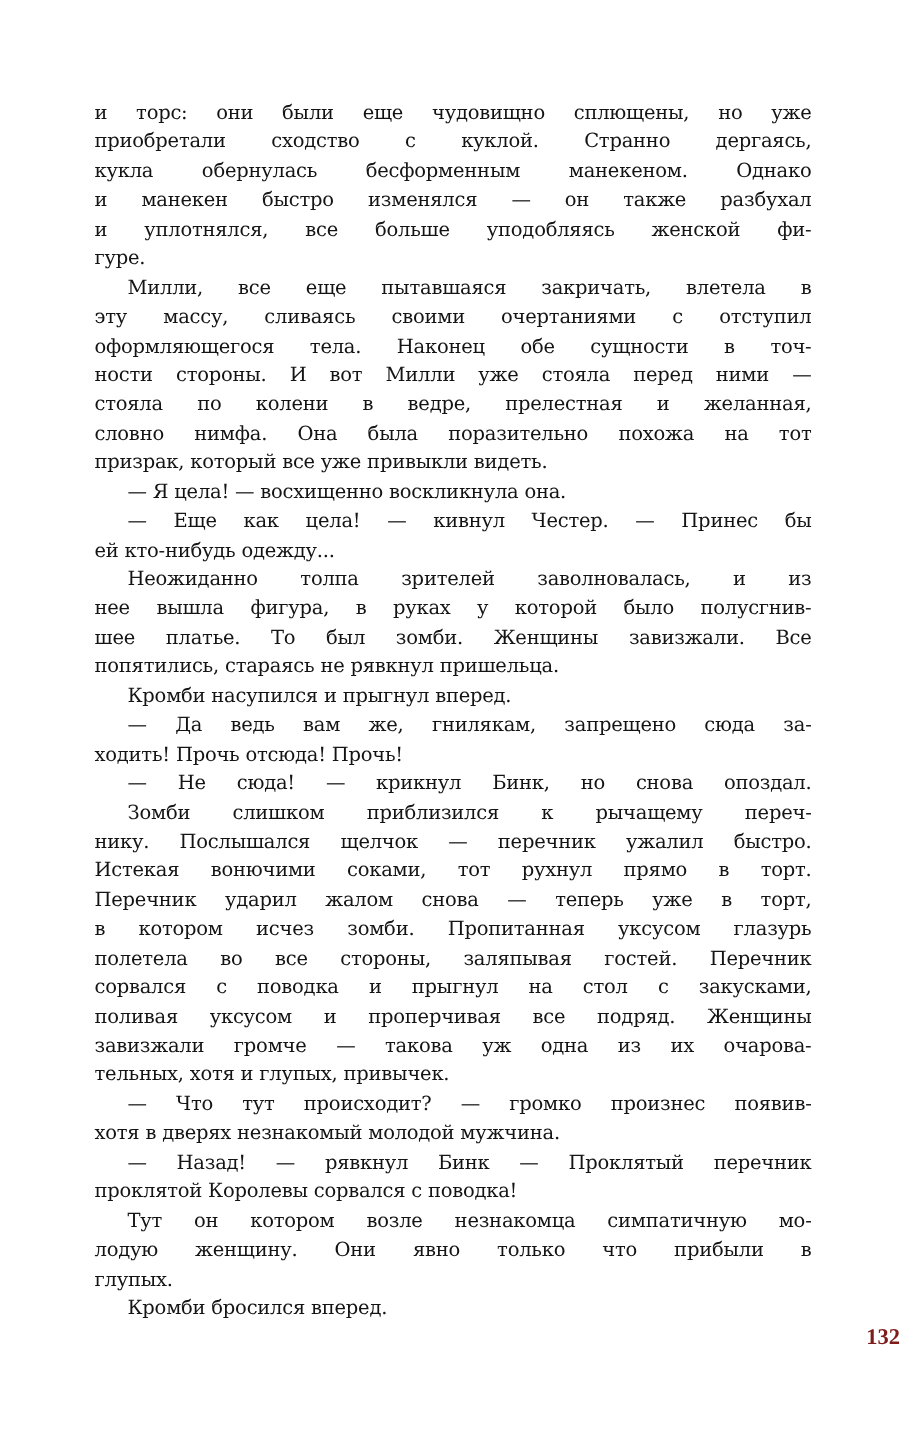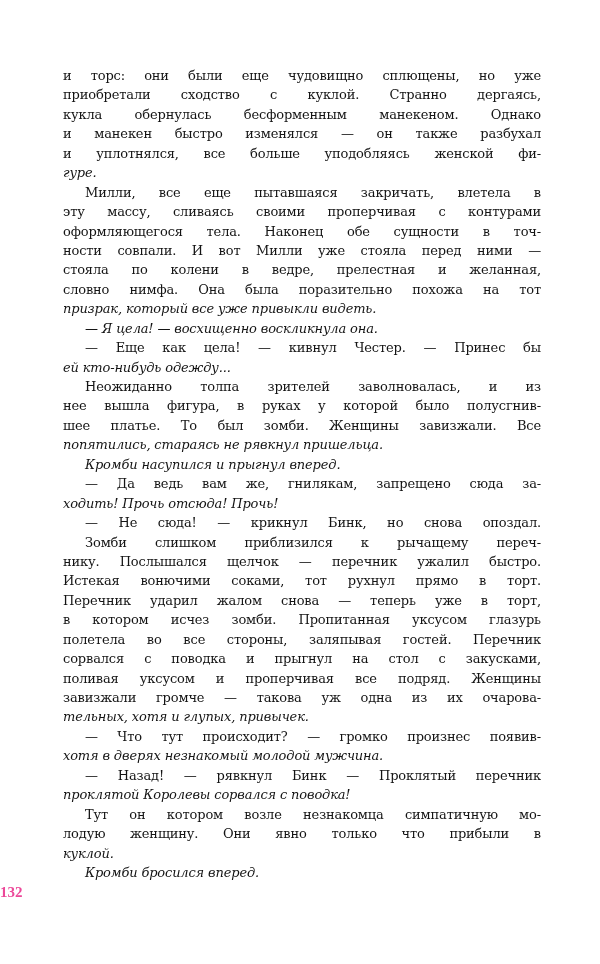"гуре." .line.last { font-style: italic -> none }
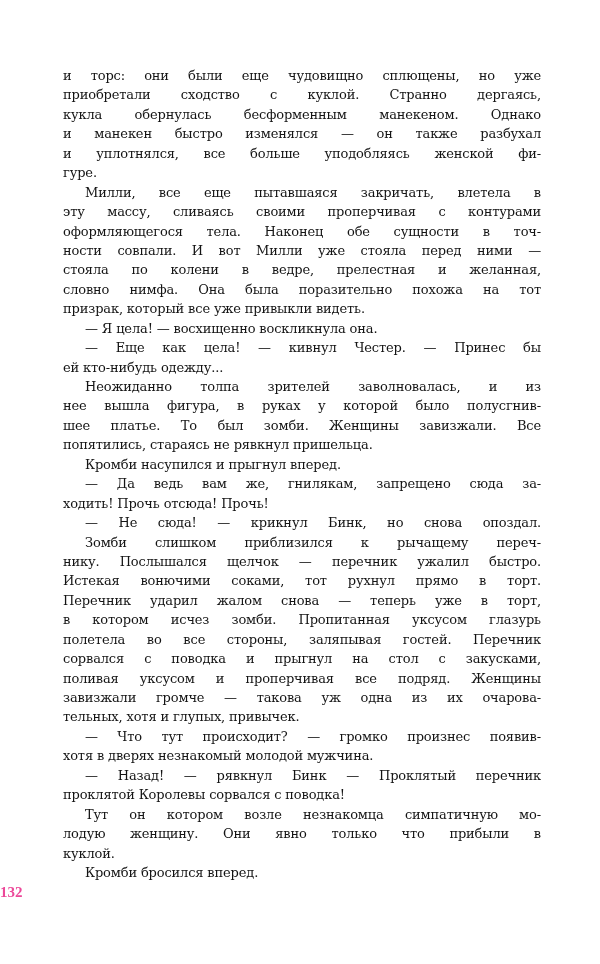"эту массу, сливаясь своими проперчивая" div.line { text: проперчивая с контурами -> очертаниями с отступил }
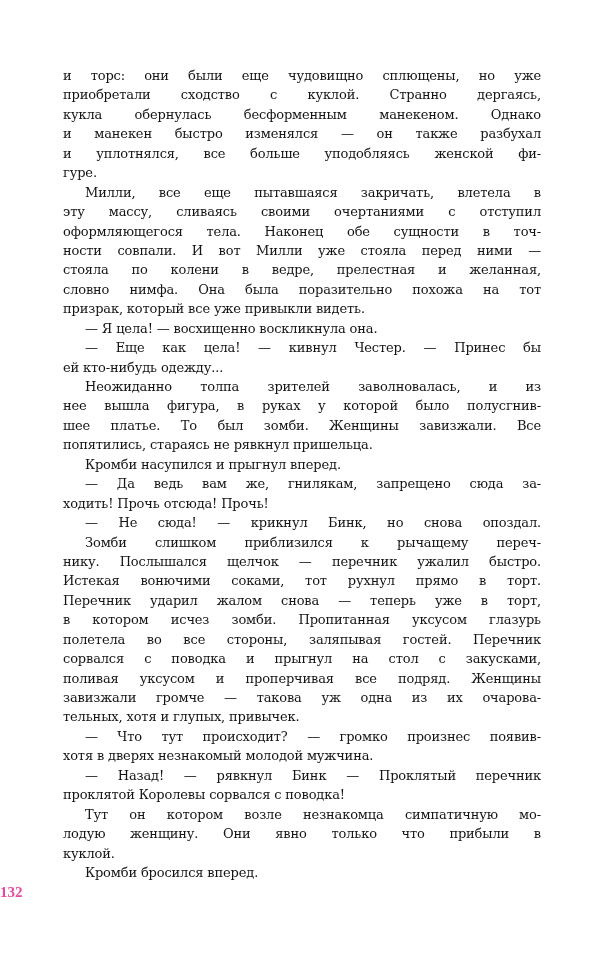"ности совпали. И вот Милли" div.line { text: совпали -> стороны }
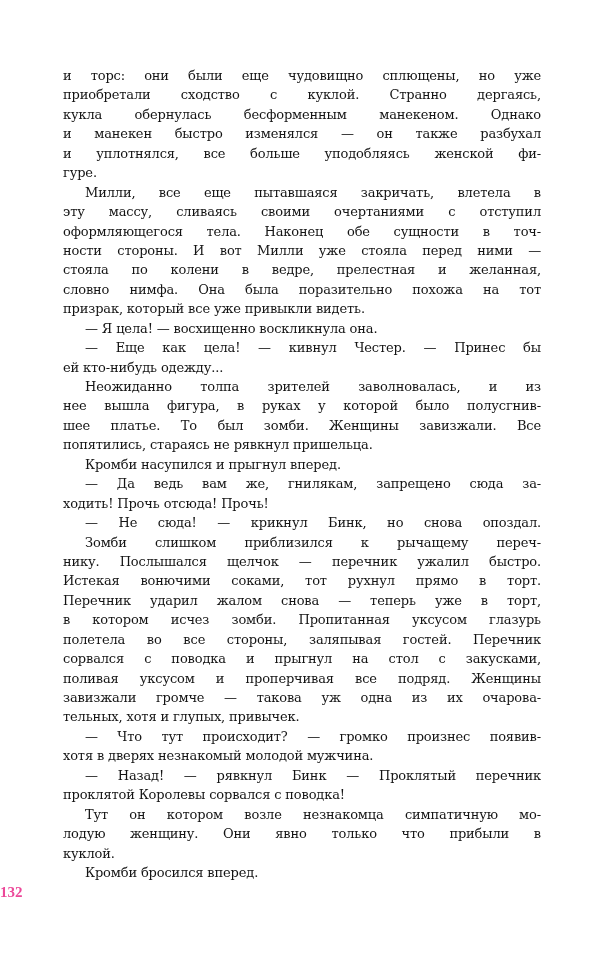"куклой." div.line { text: куклой -> глупых }
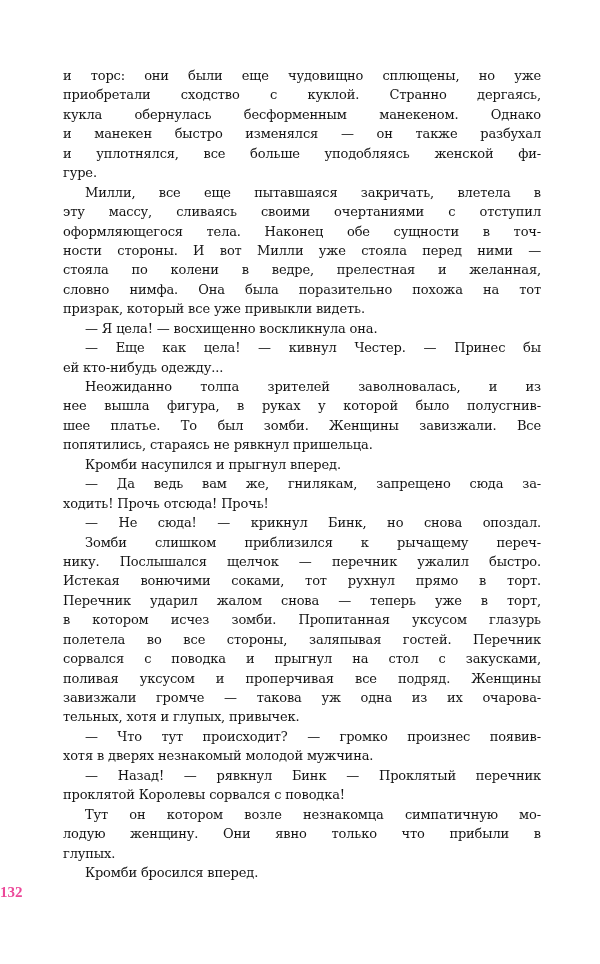"132" .page-number { color: #ec4899 -> #7f1d1d; text-align: left -> right }
